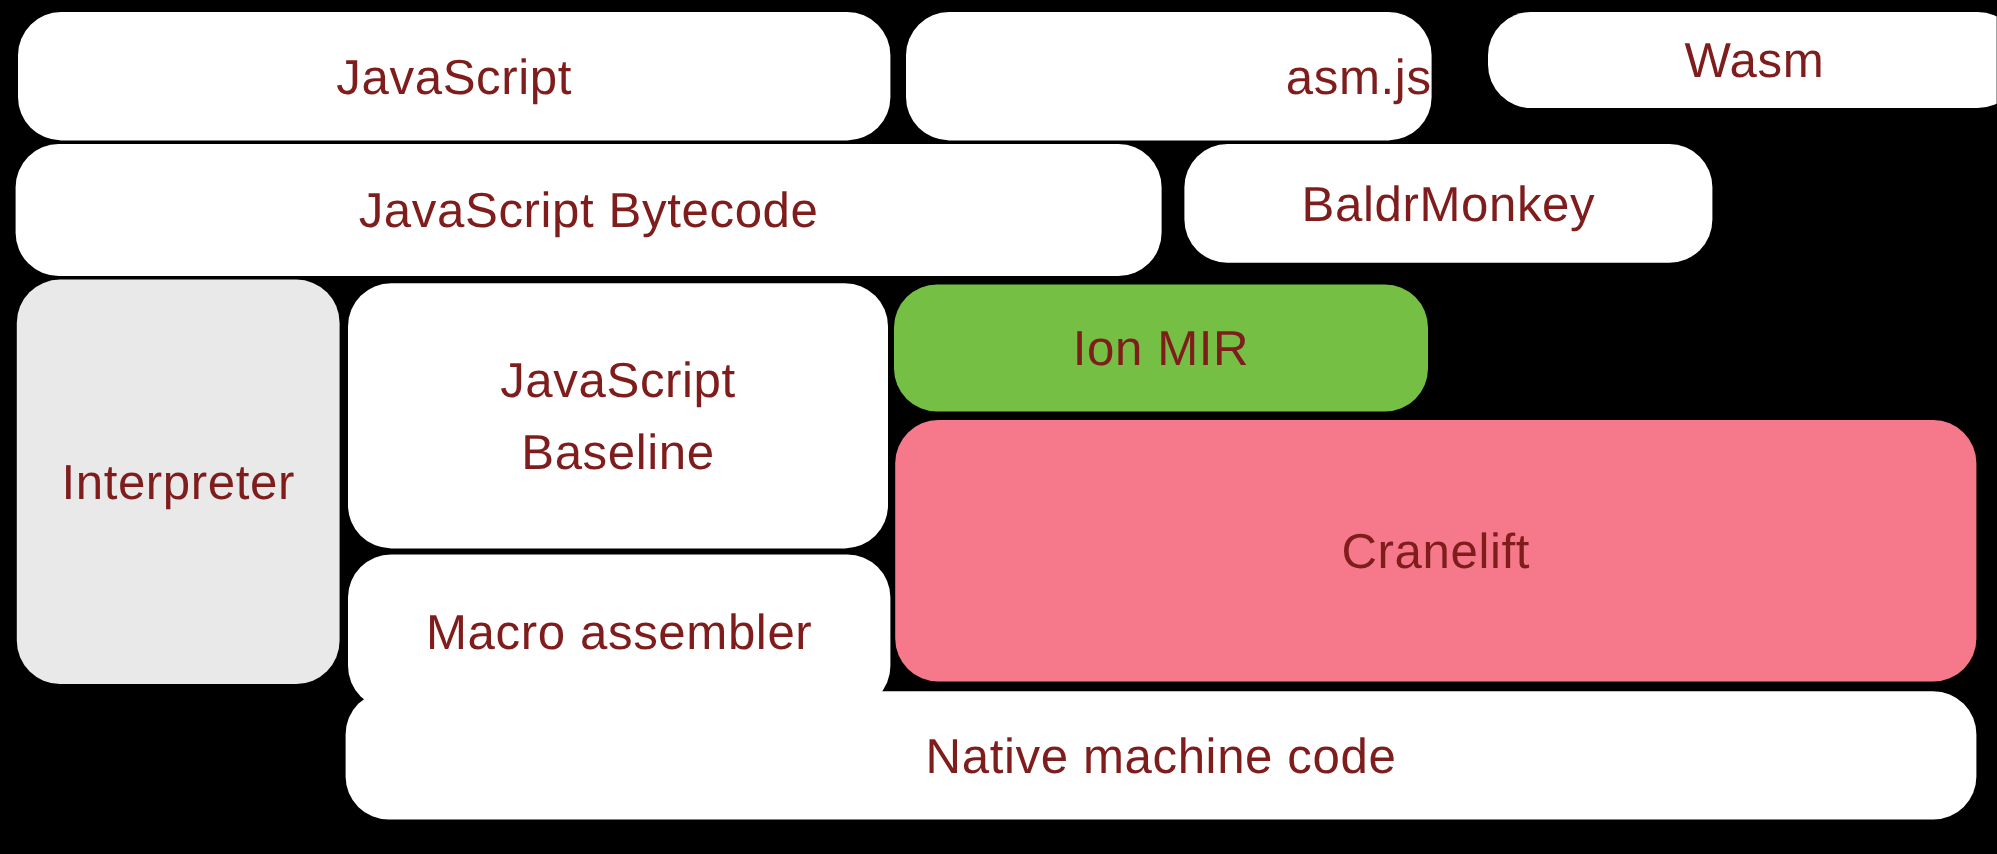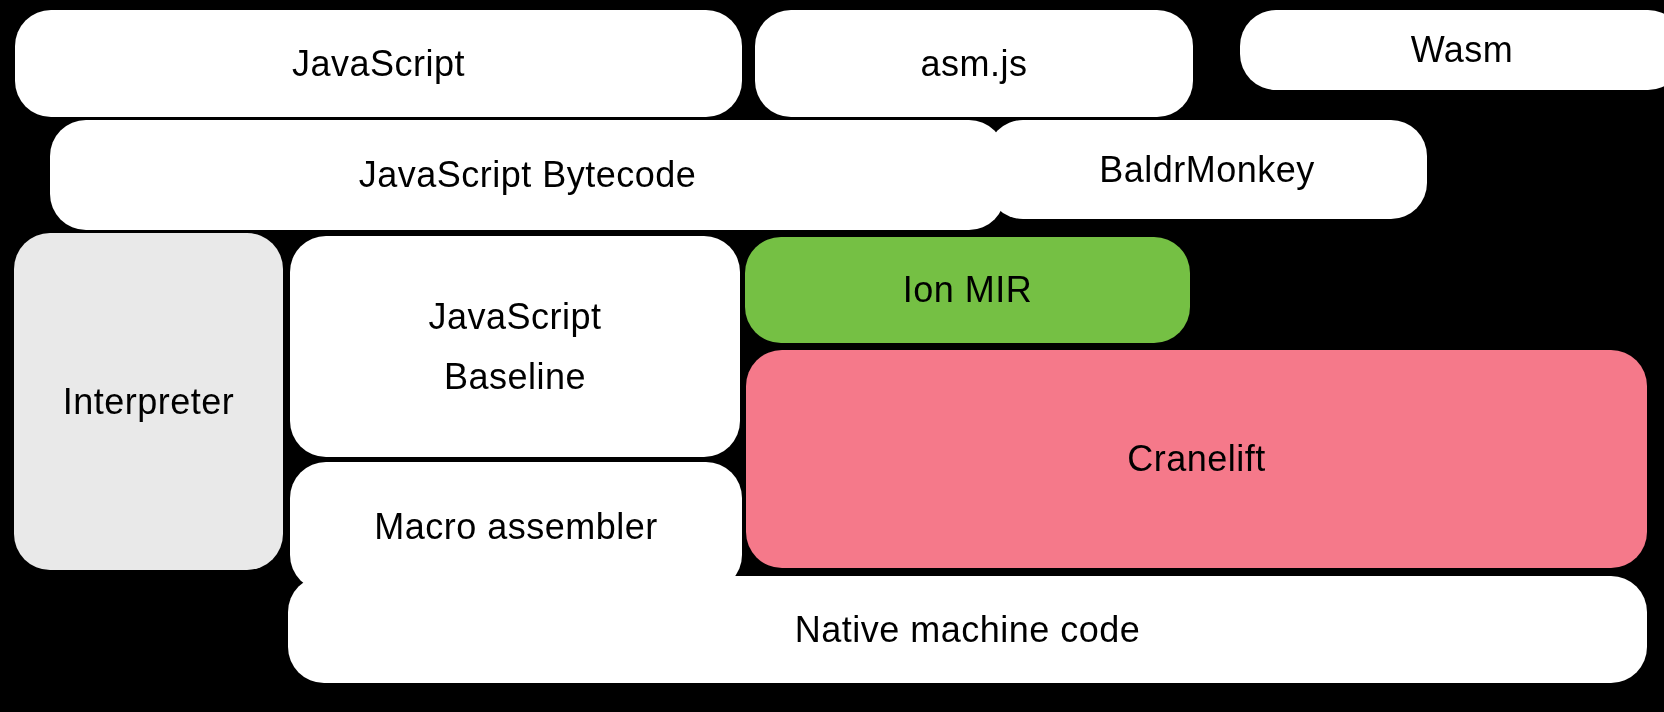"JavaScript" .lbl { color: #000000 -> #7f1d1d; font-size: 36px -> 41px }
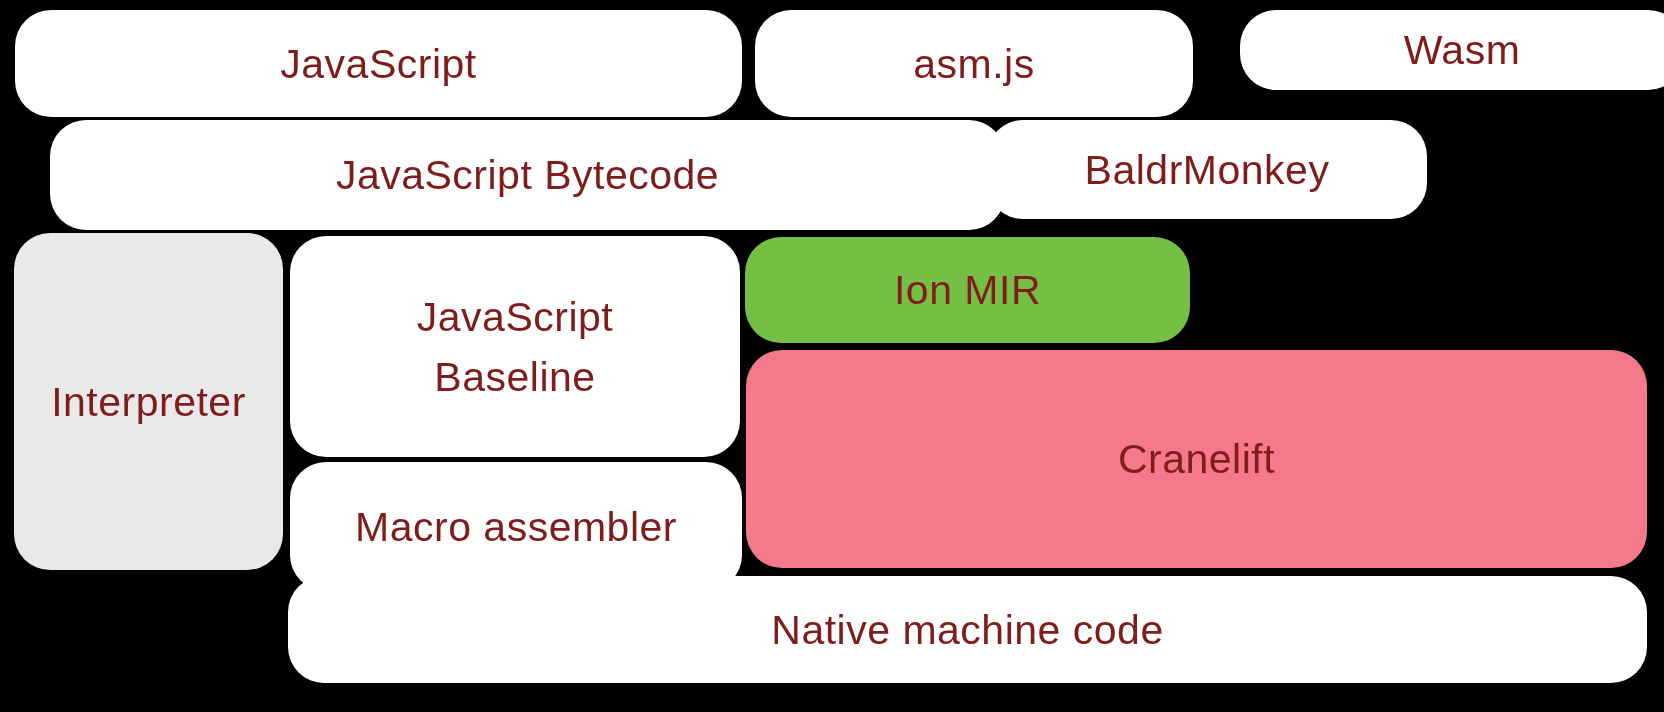"asm.js" #b-asmjs { justify-content: none -> flex-end }
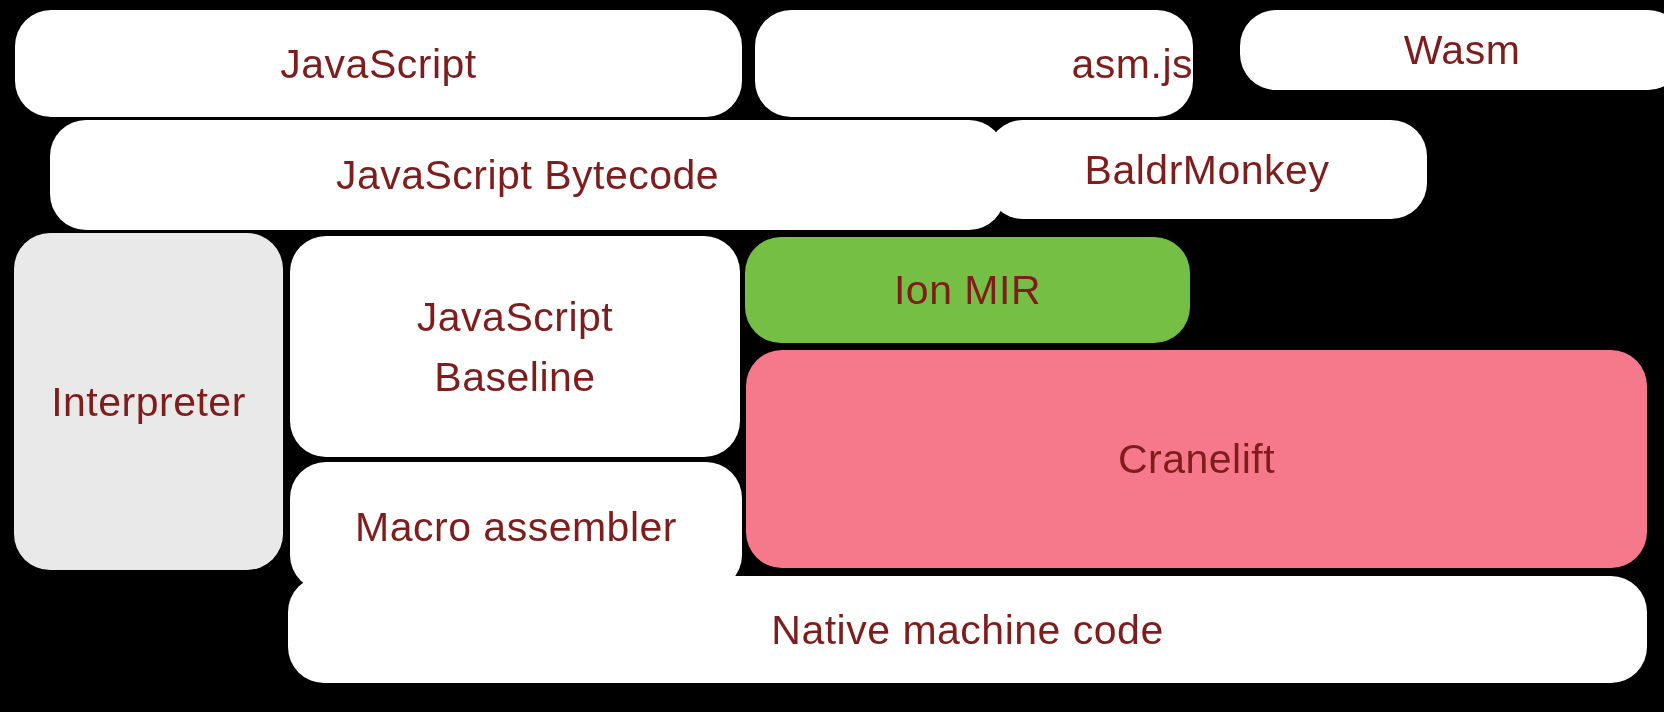"JavaScript Bytecode" div.box { margin-left: 37px -> none }
